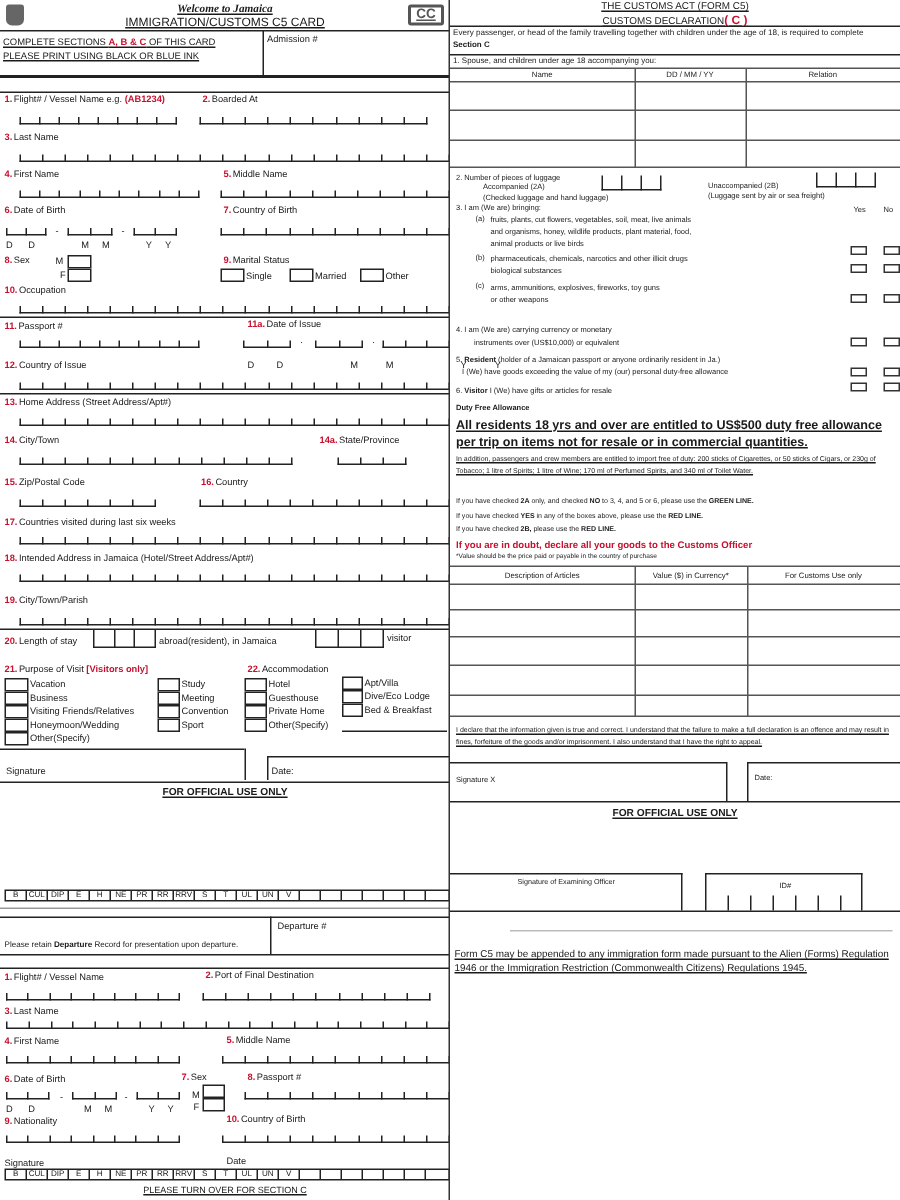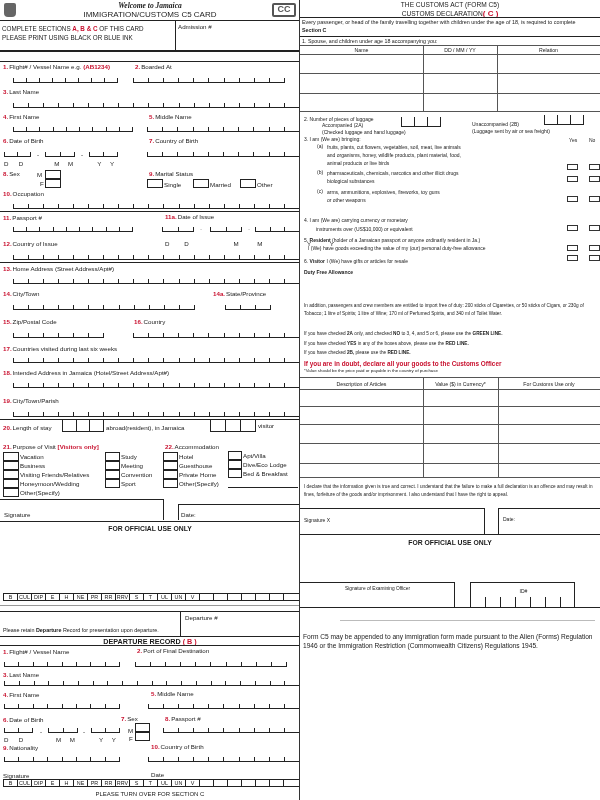"Welcome to Jamaica" .abs { text-decoration: none -> underline }
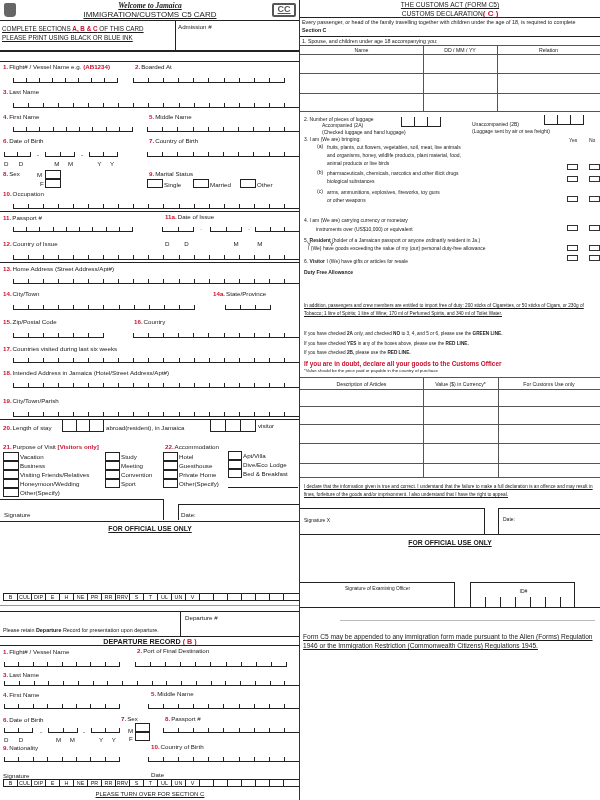"All residents 18 yrs and" div.abs { html: none -> <div>All residents 18 yrs and over are entitled to US$500 duty free allowance per trip on items not for resale or in commercial quantities.</div> }
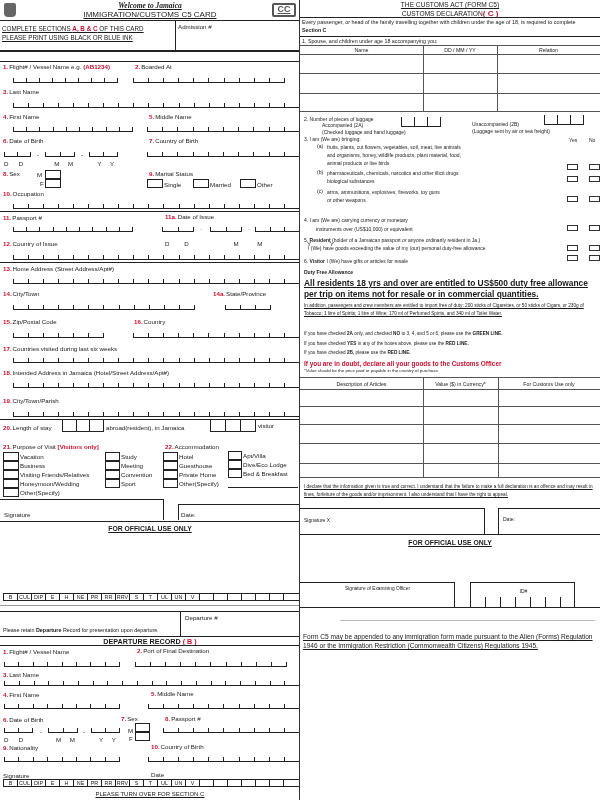"DEPARTURE RECORD ( B )" div.abs { html: <div> <span>DEPARTURE RECORD</span> <span>( B )</span> </div> -> none }
